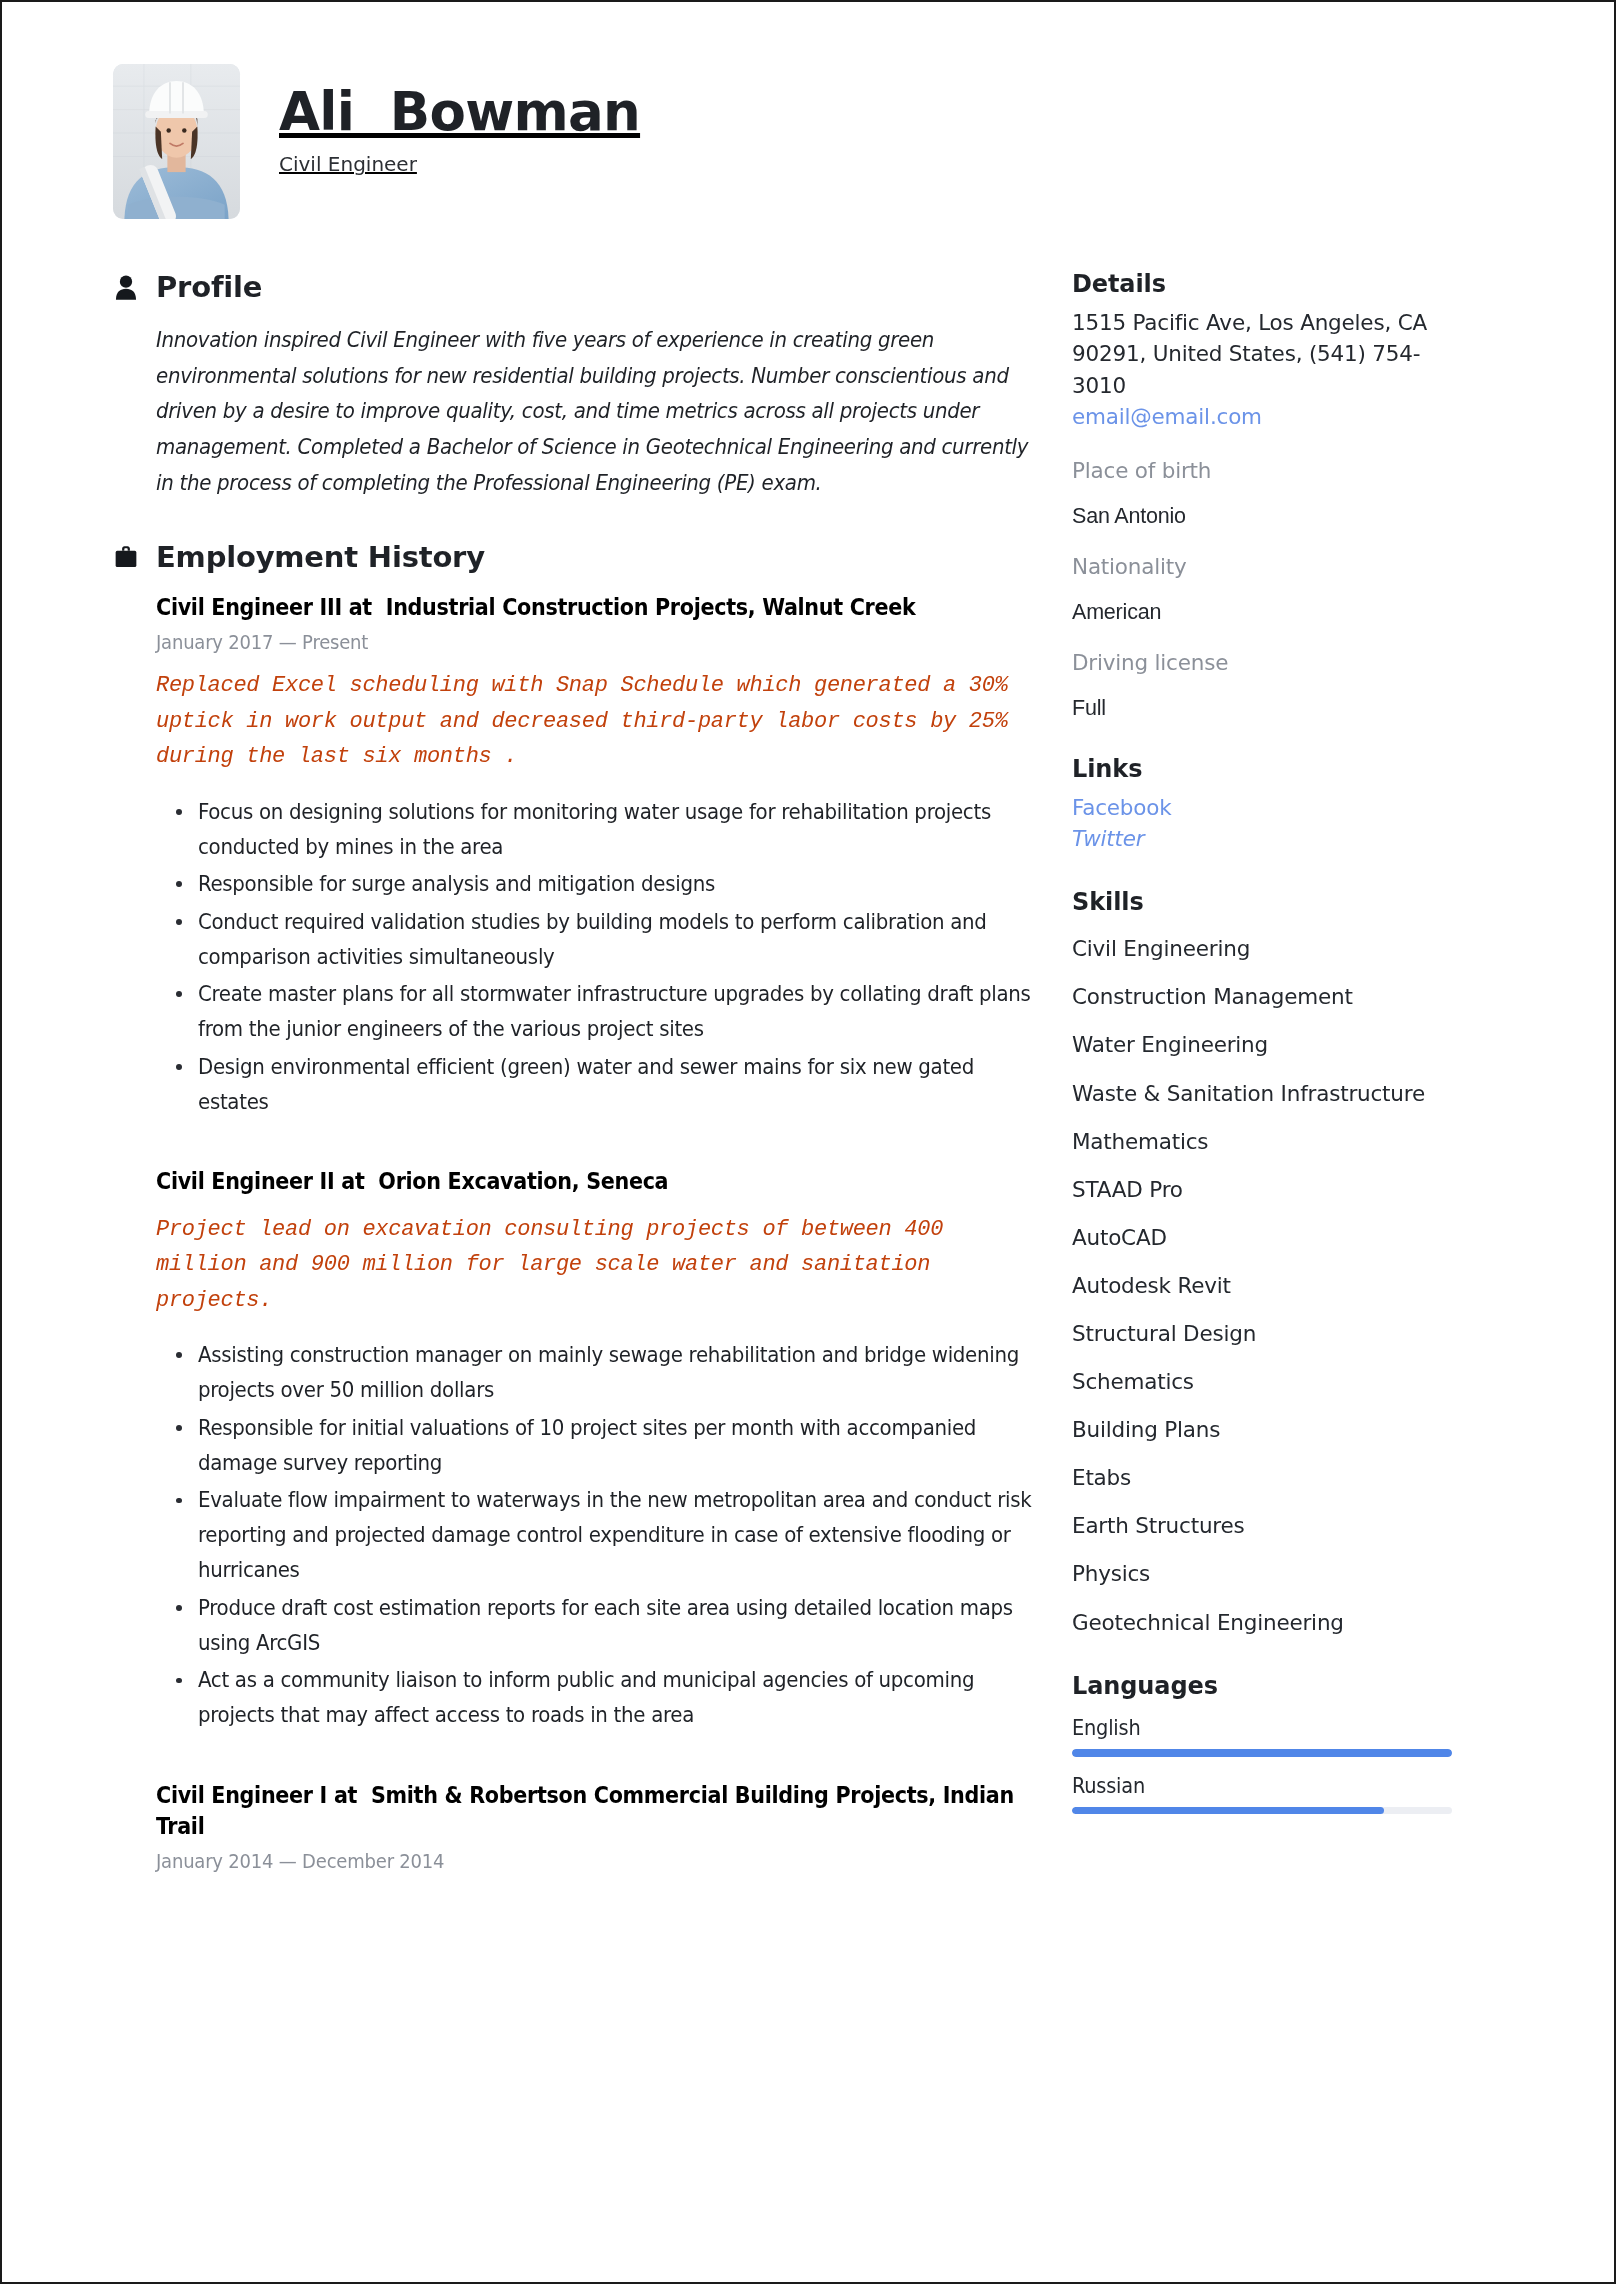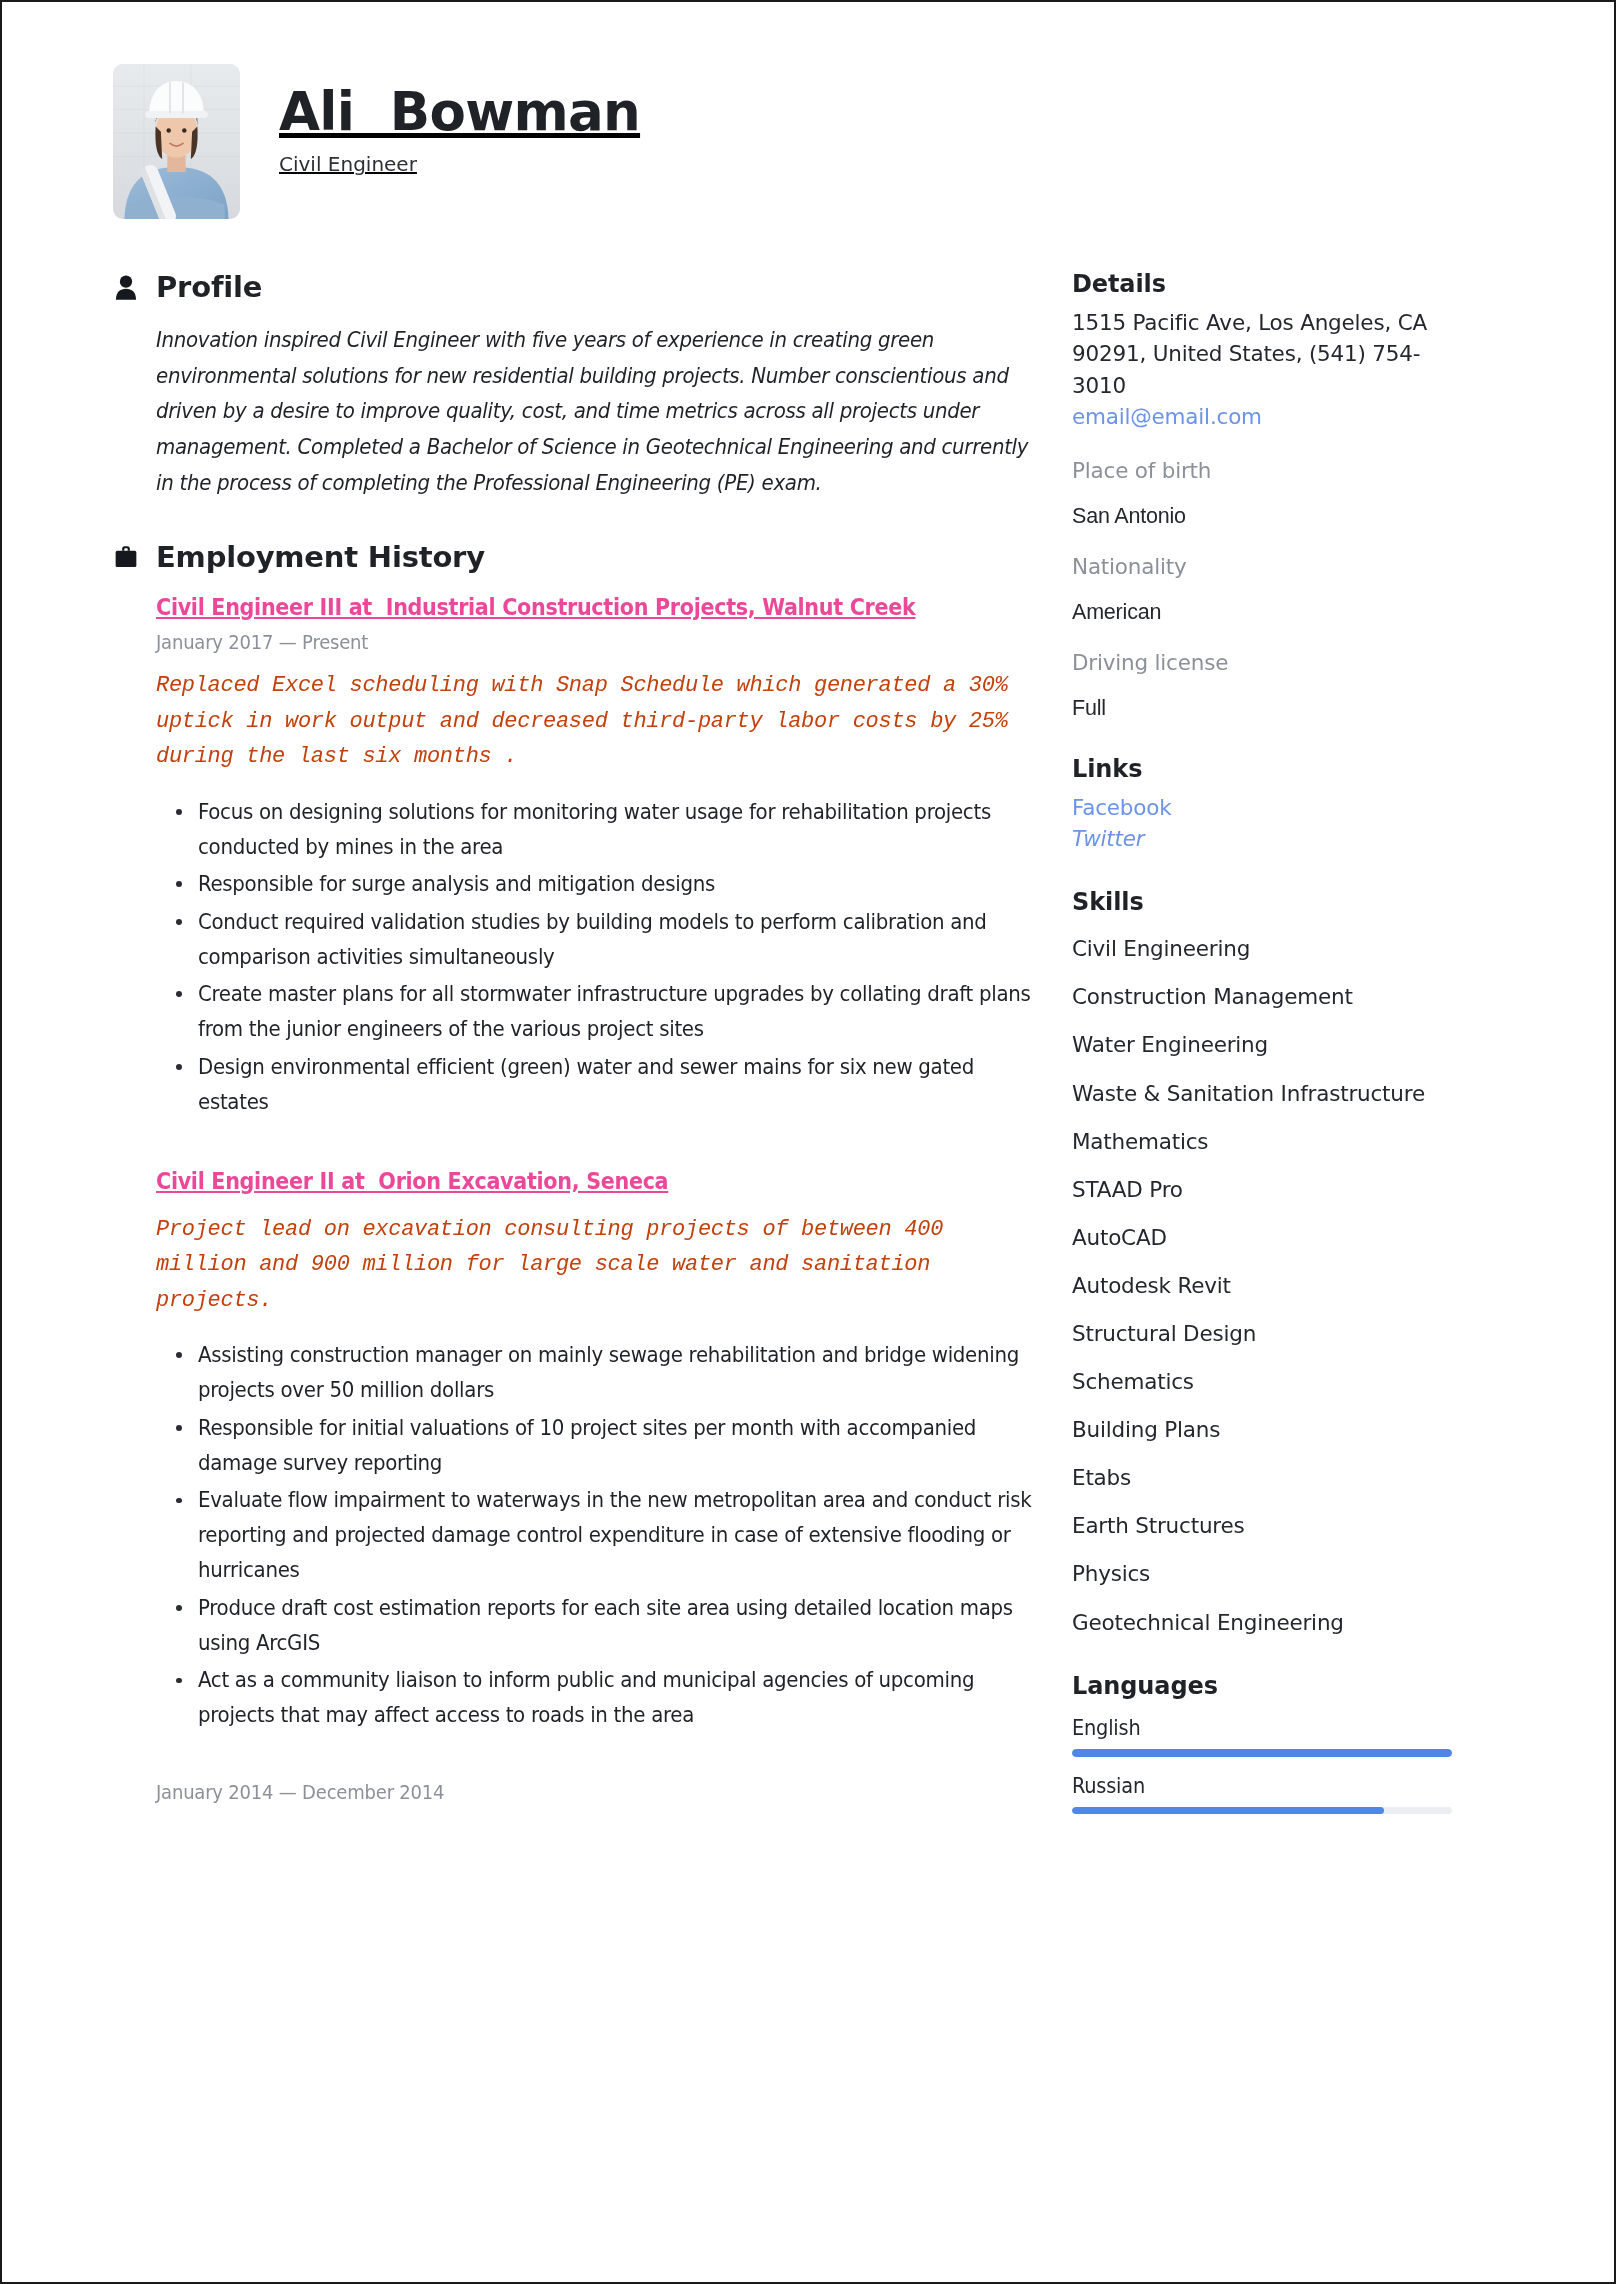"Civil Engineer III at Industrial" .job-head { color: #ec4899 -> #000000; text-decoration: underline -> none }
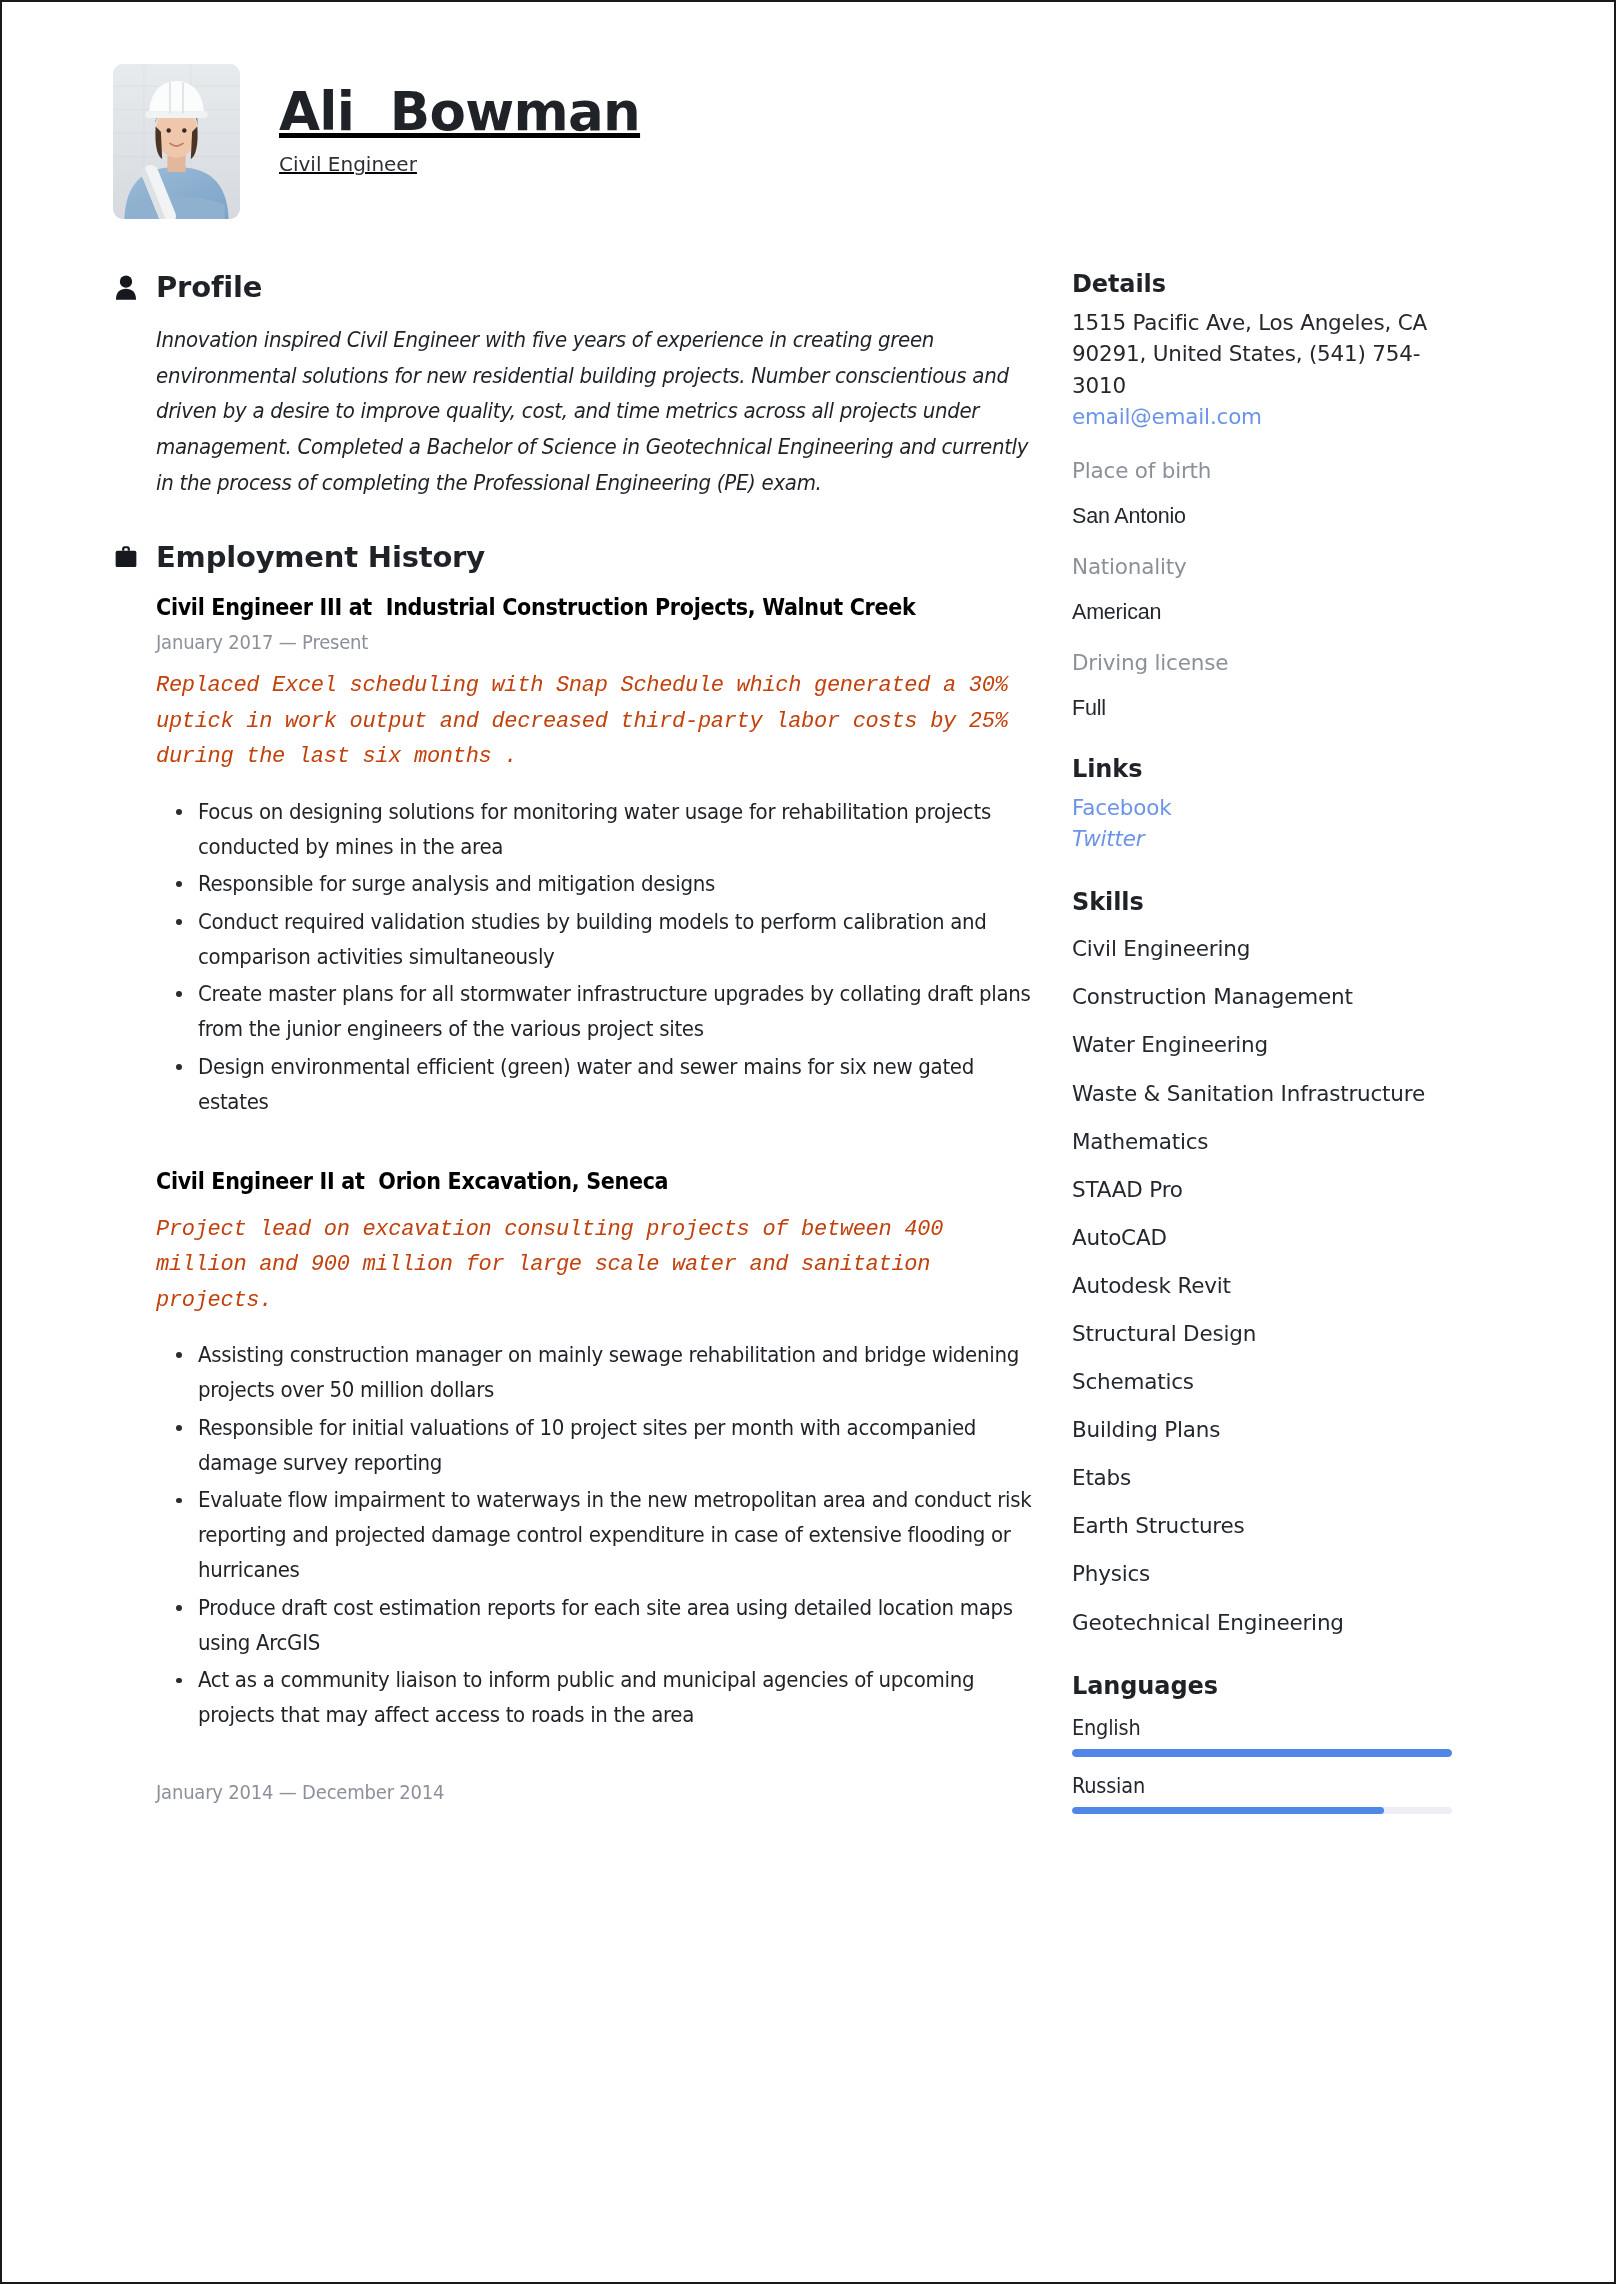"Civil Engineer I at Smith" div.job-head { html: none -> <div>Civil Engineer I at Smith &amp; Robertson Commercial Building Projects, Indian Trail</div> }
